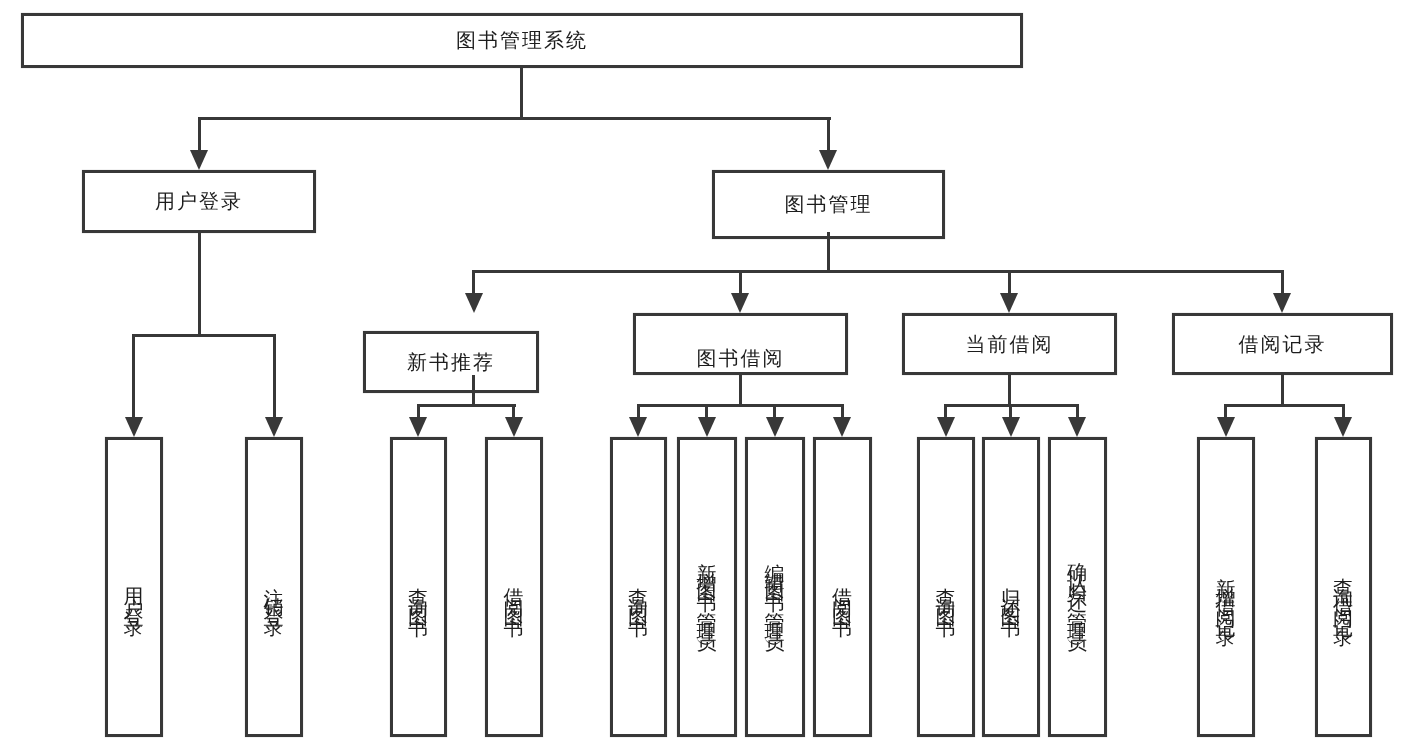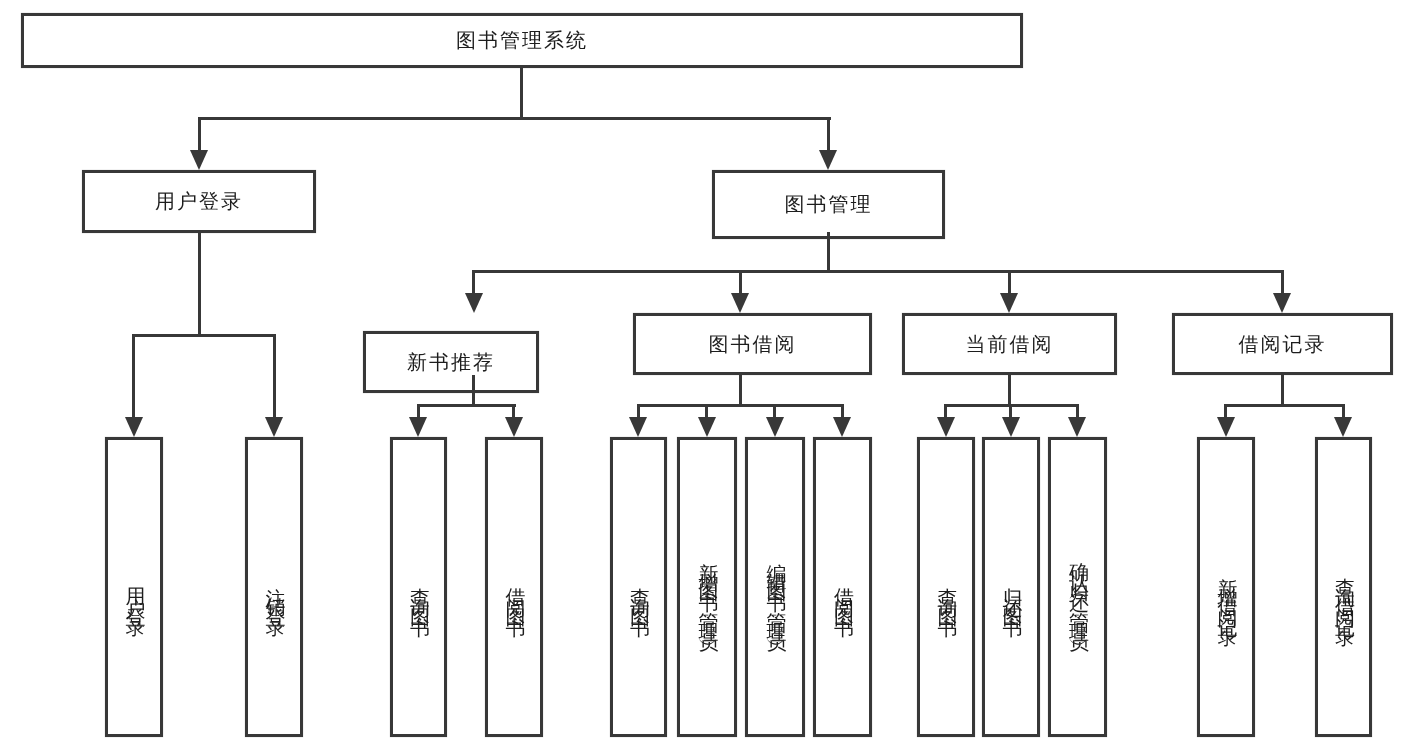"图书管理系统" #canvas { font-family: Liberation Mono, monospace -> Liberation Sans, sans-serif }
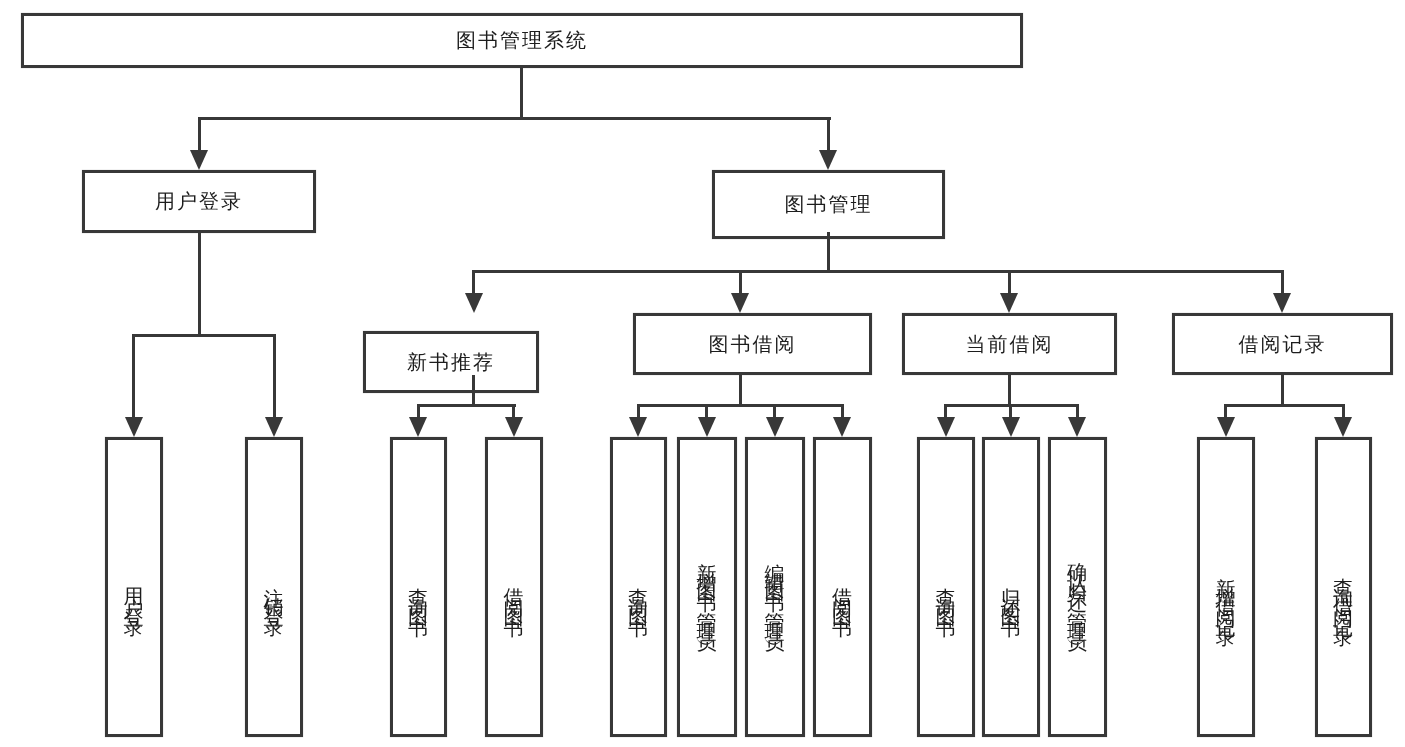"图书借阅" div.box { align-items: none -> flex-end; width: 239px -> 215px }
